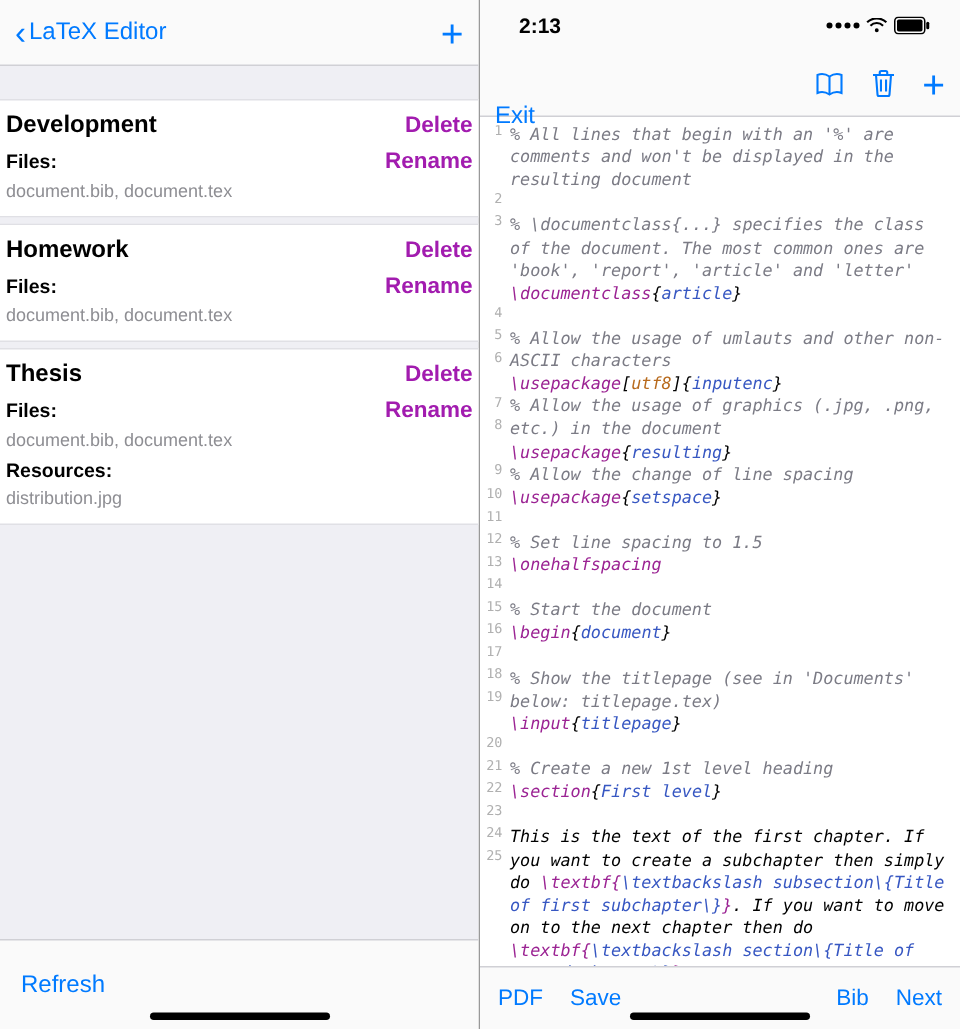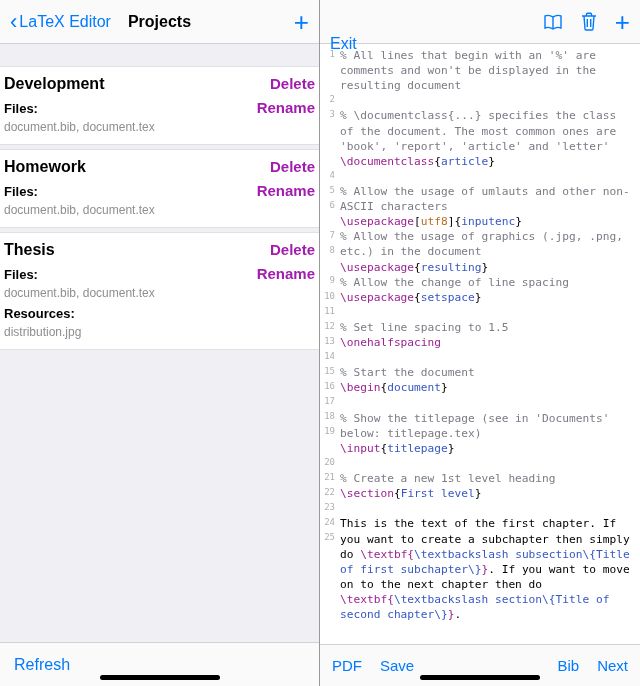"Projects" div.title { html: <div>Projects</div> -> none }
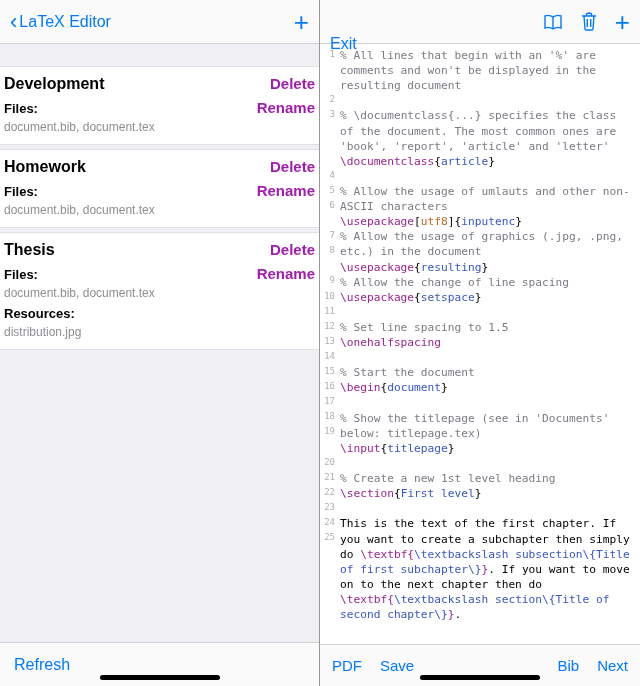"2:13" div.statusbar { html: none -> <div> <span>2:13</span> <span> <span> <span></span> <span></span> <span></span> <span></span> </span> <span> <svg> <path></path> </svg> </span> <span> <svg> <rect></rect> <rect></rect> <rect></rect> </svg> </span> </span> </div> }
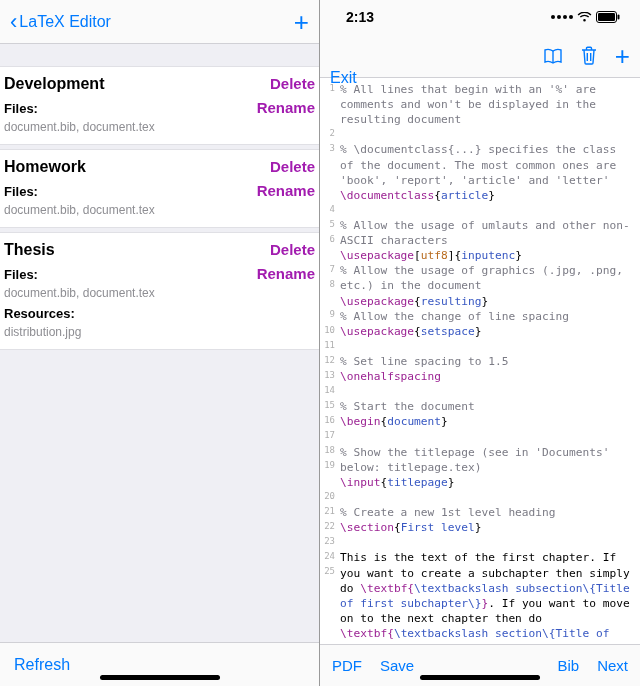"% All lines that begin" .code { font-style: none -> italic }
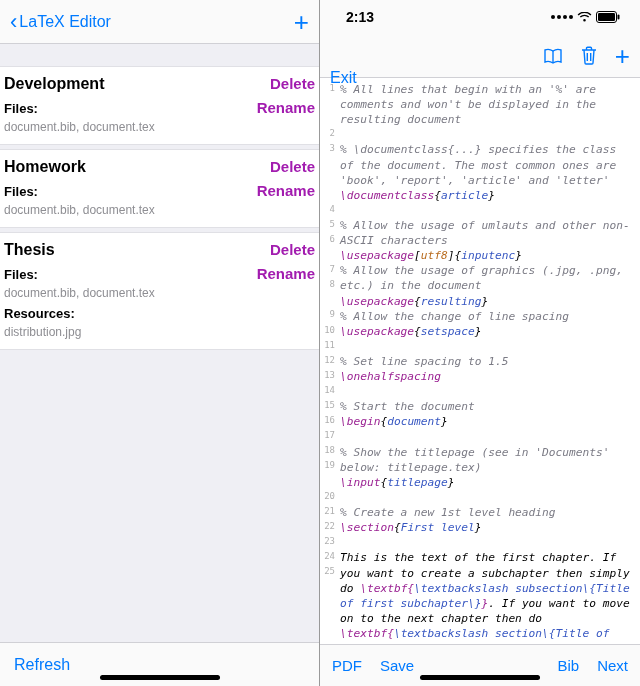"Refresh" .bottom-toolbar { height: 44px -> 60px }
